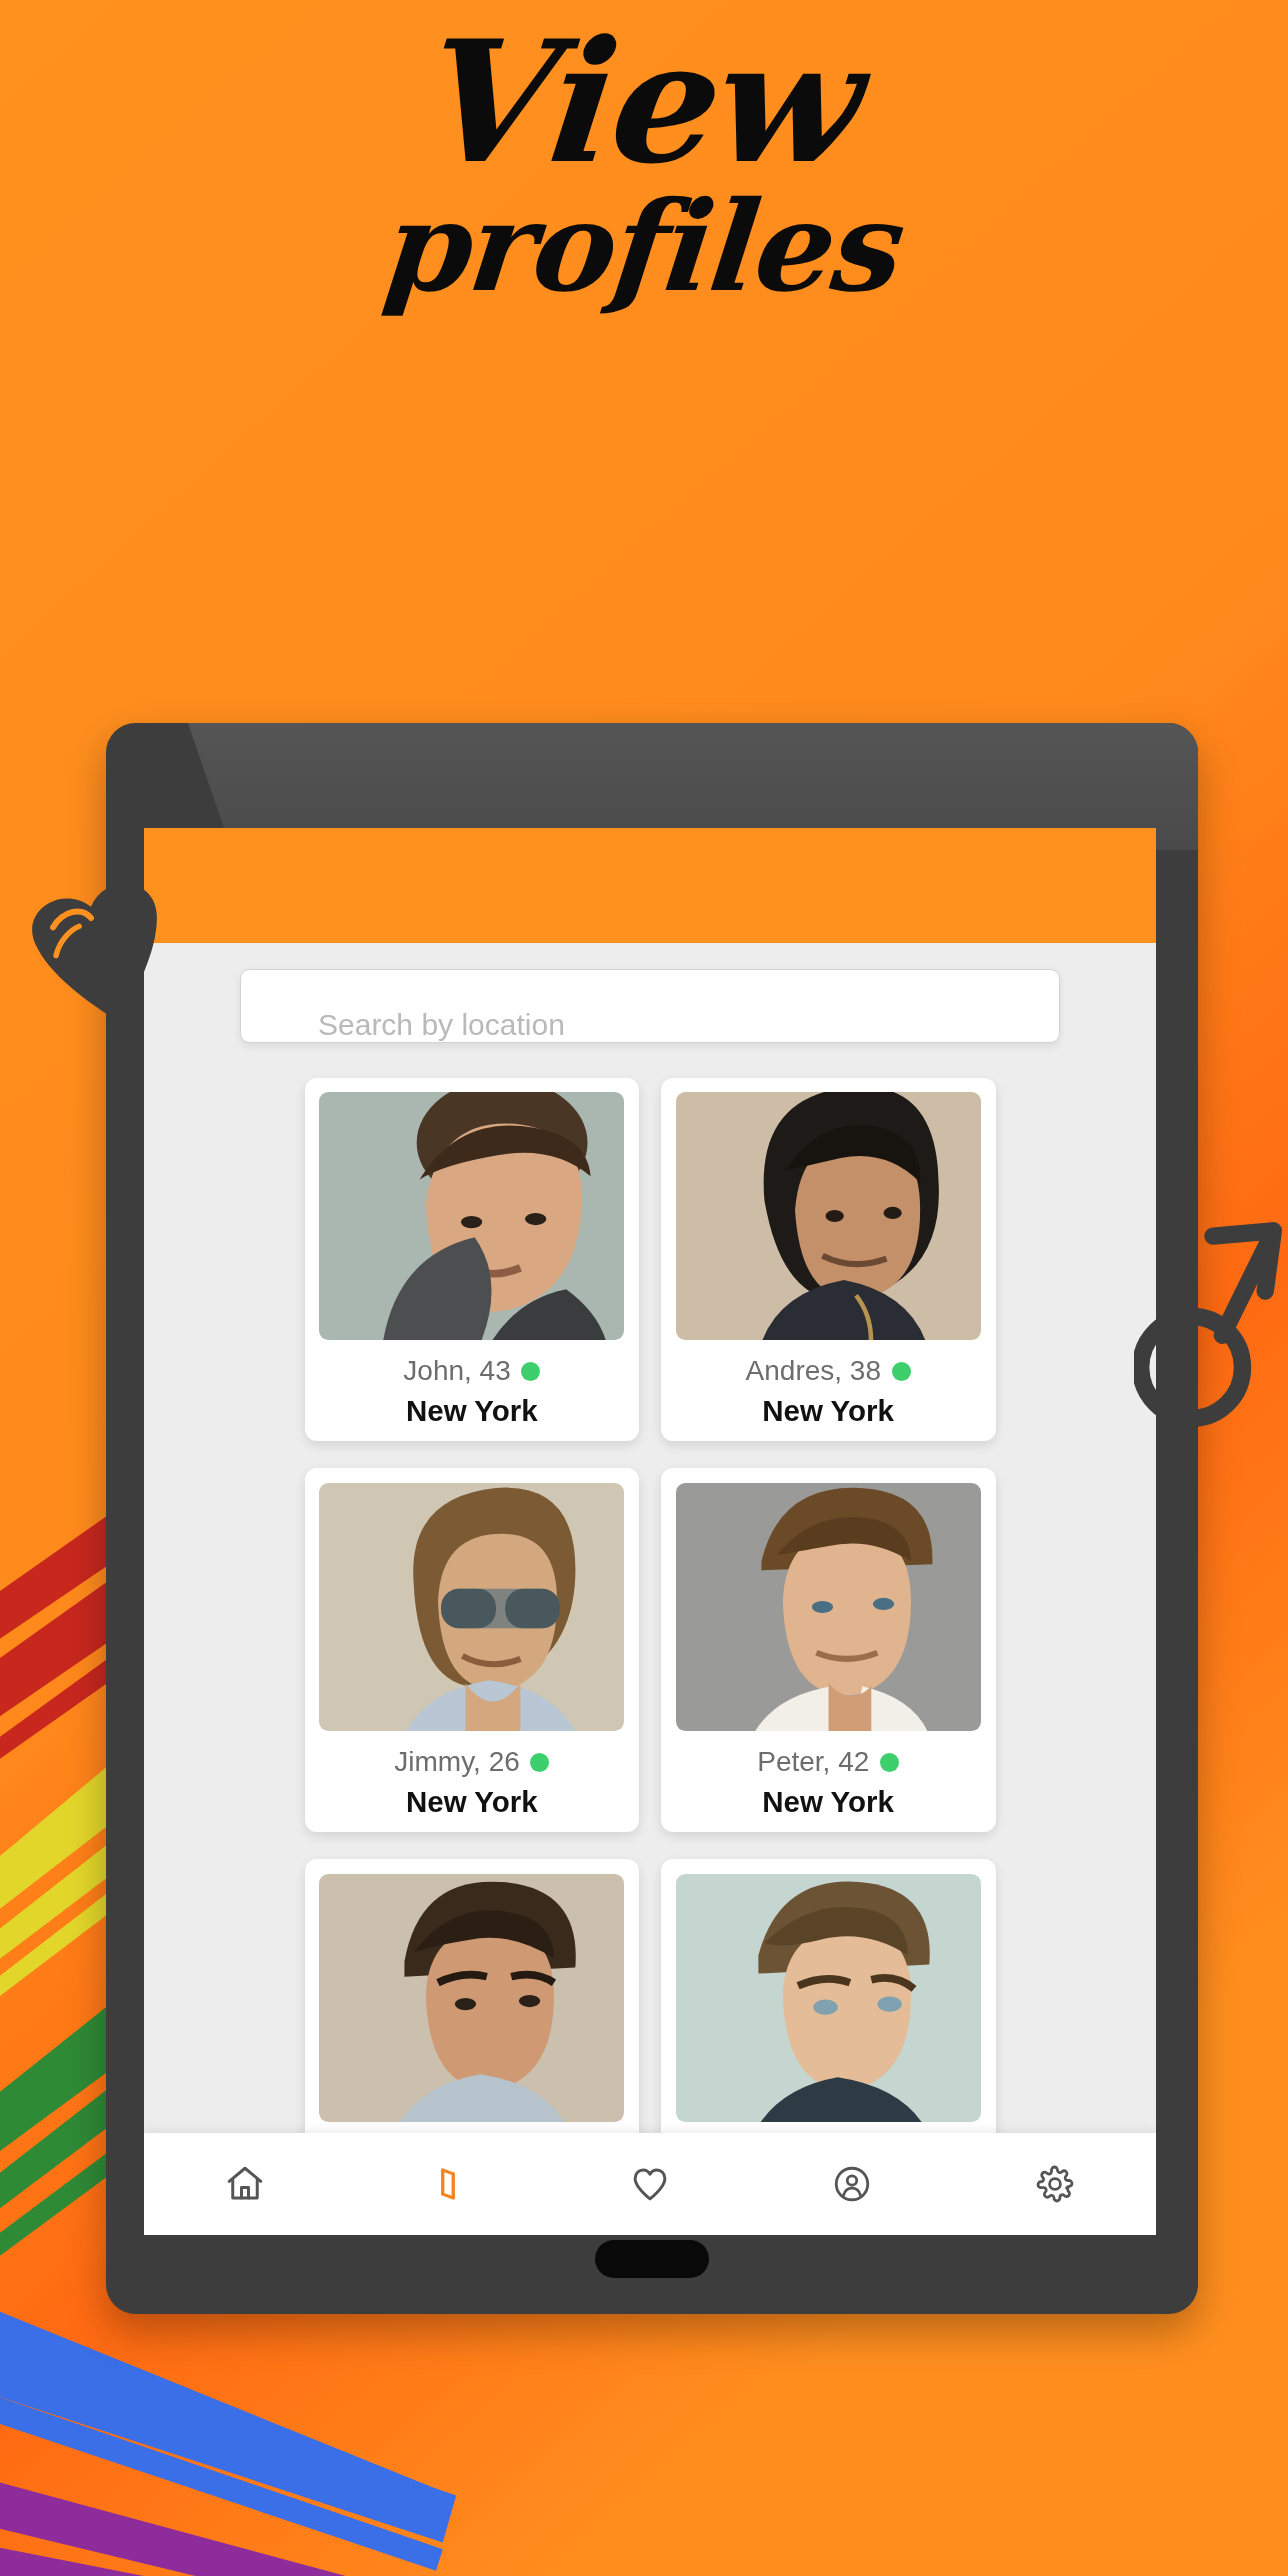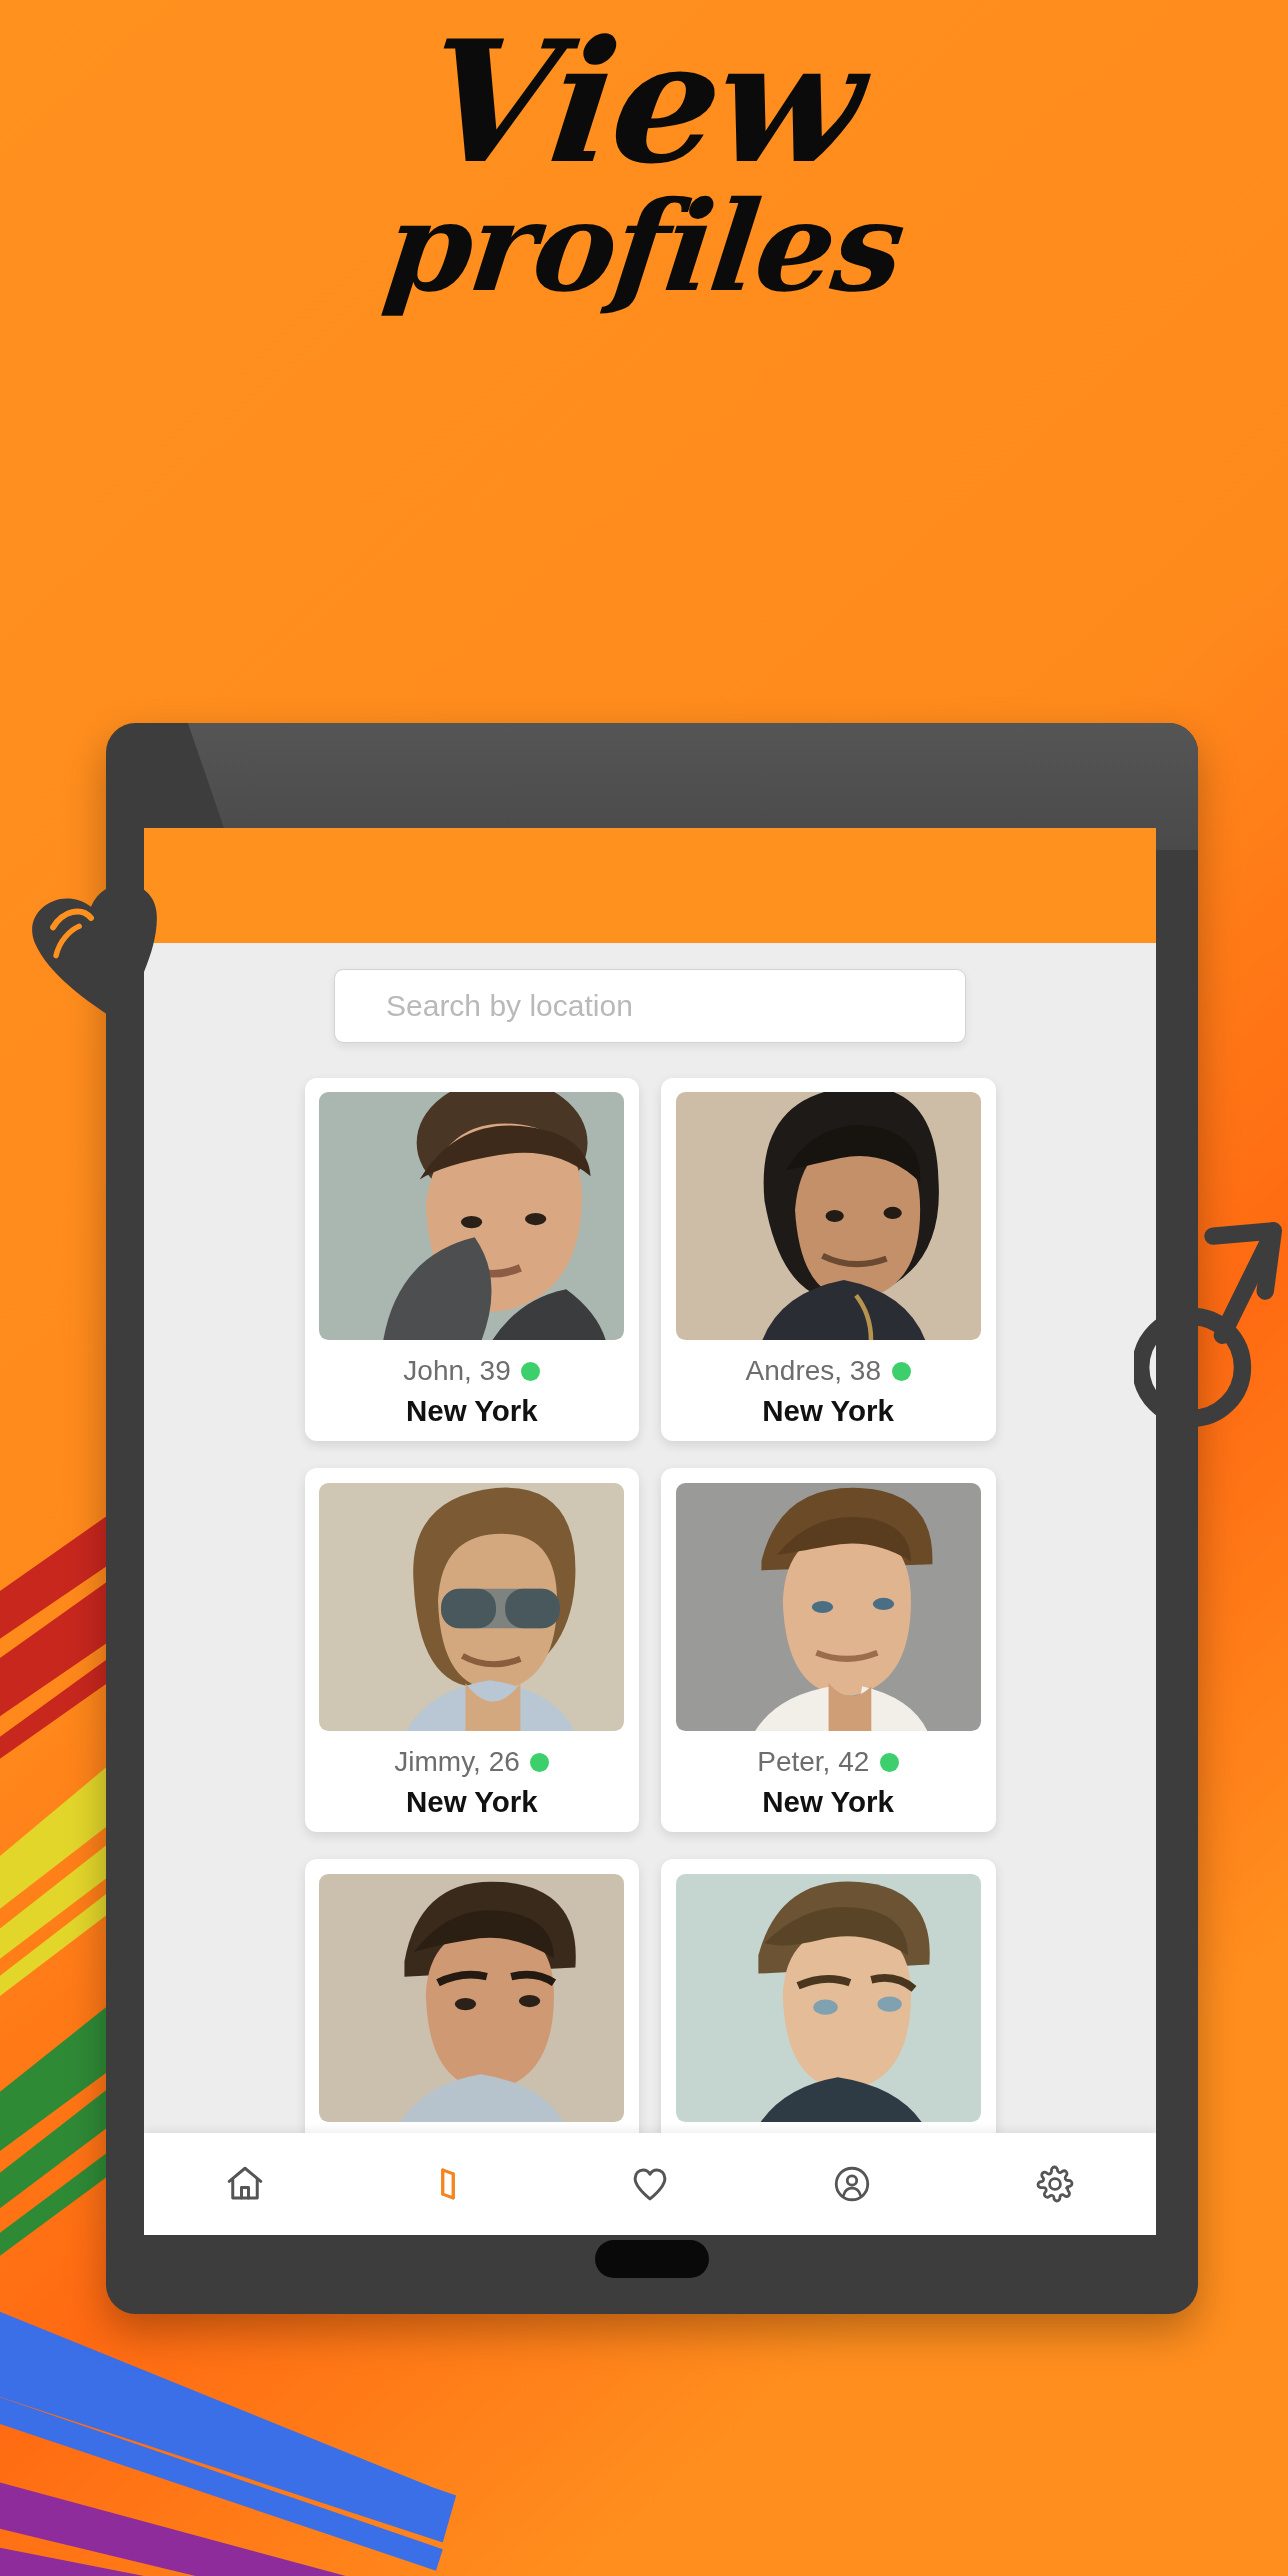"Search by location" .search-box { align-items: center -> flex-end; padding-left: 51px -> 77px; width: 632px -> 820px }
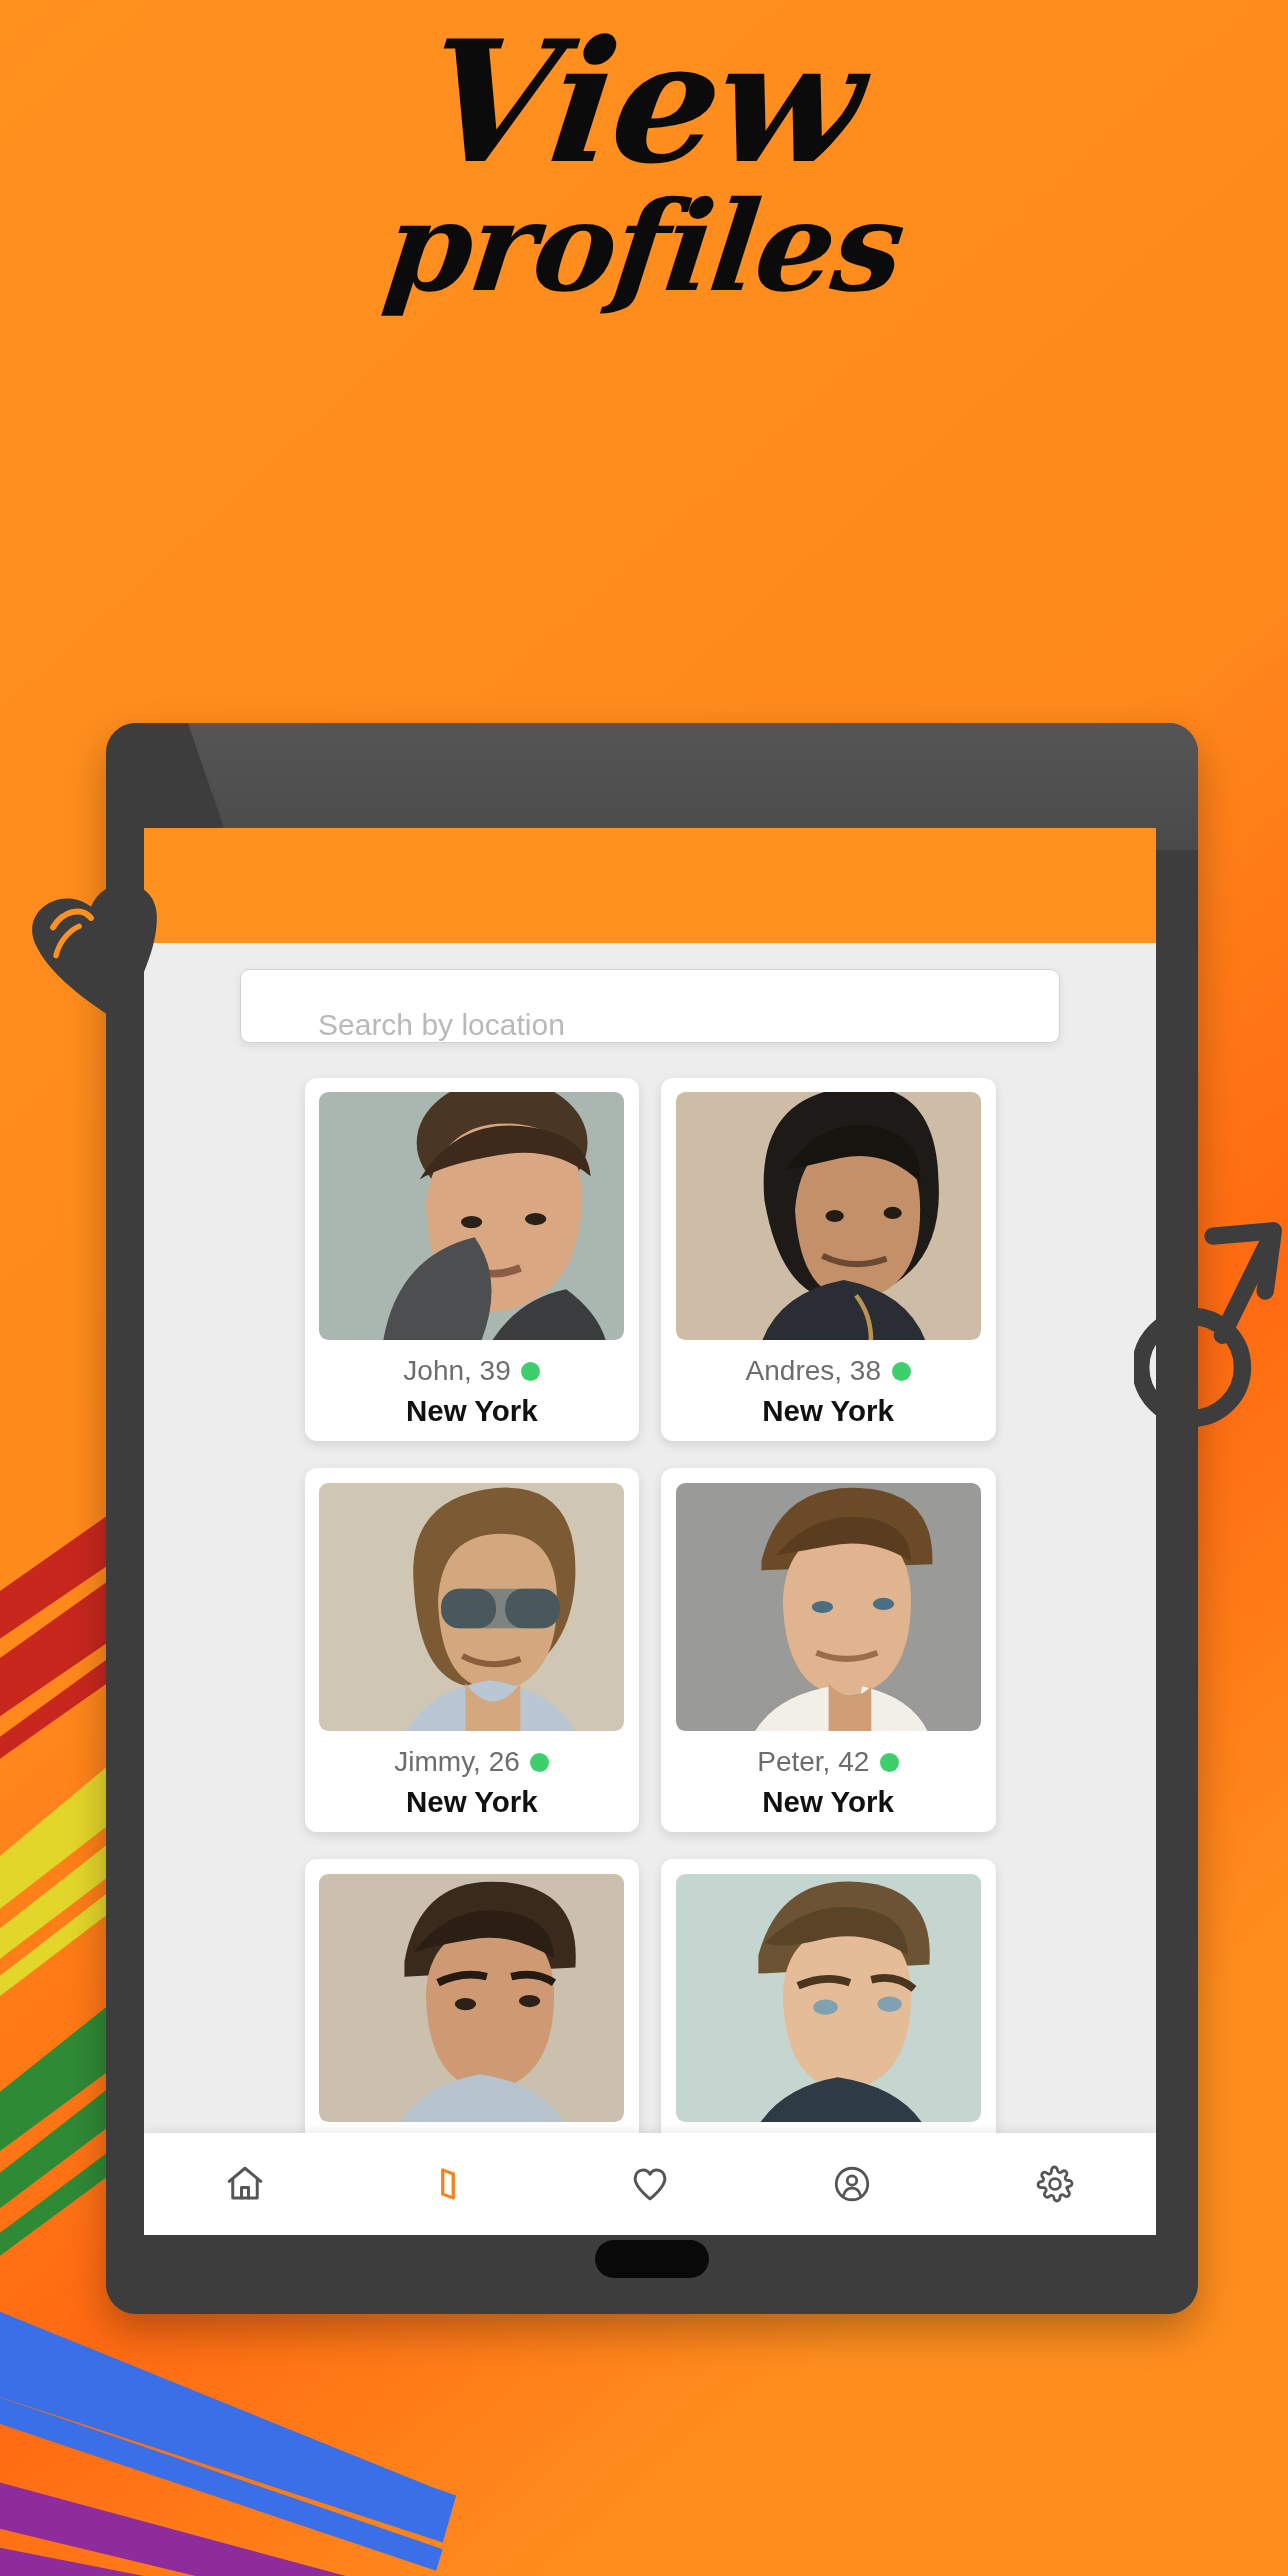"John, 39" span.card-name { text: 39 -> 43 }
